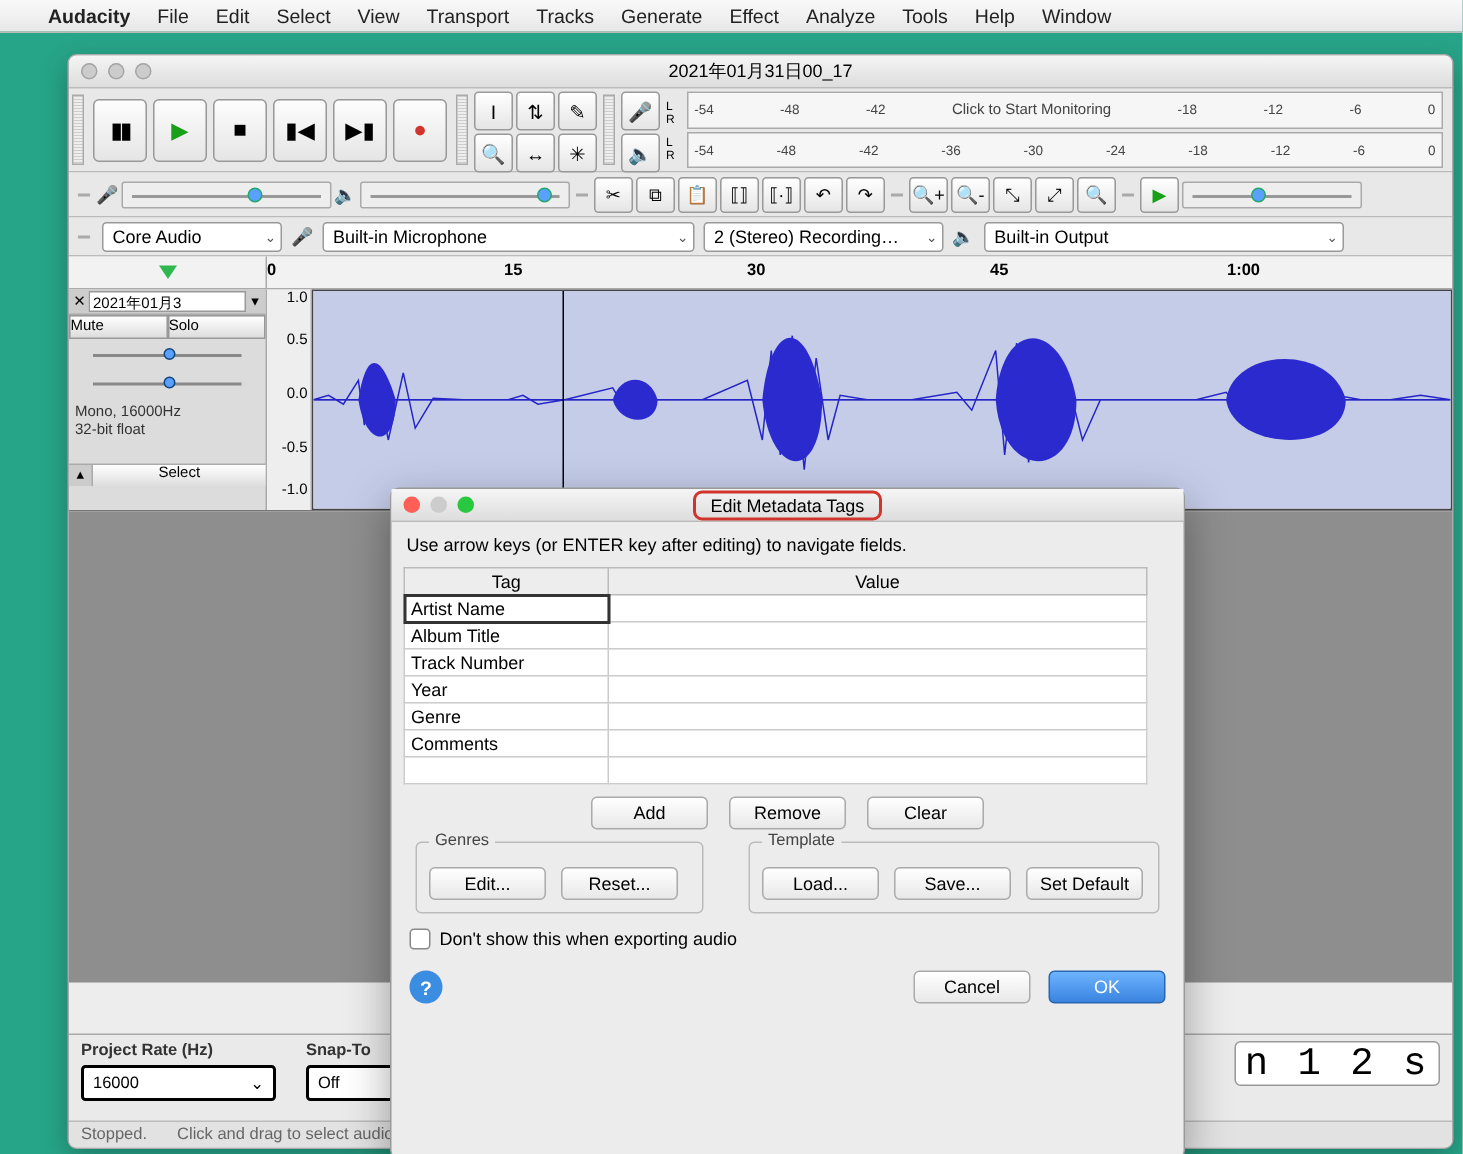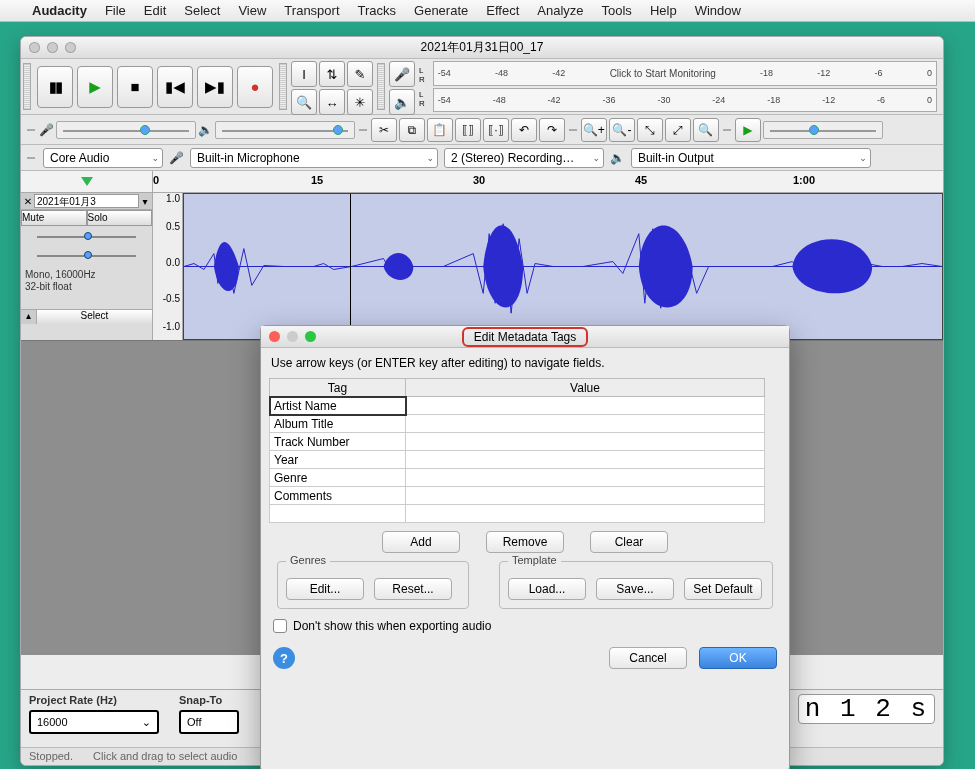"2021年01月31日00_17" .window { left: 20px -> 45px }
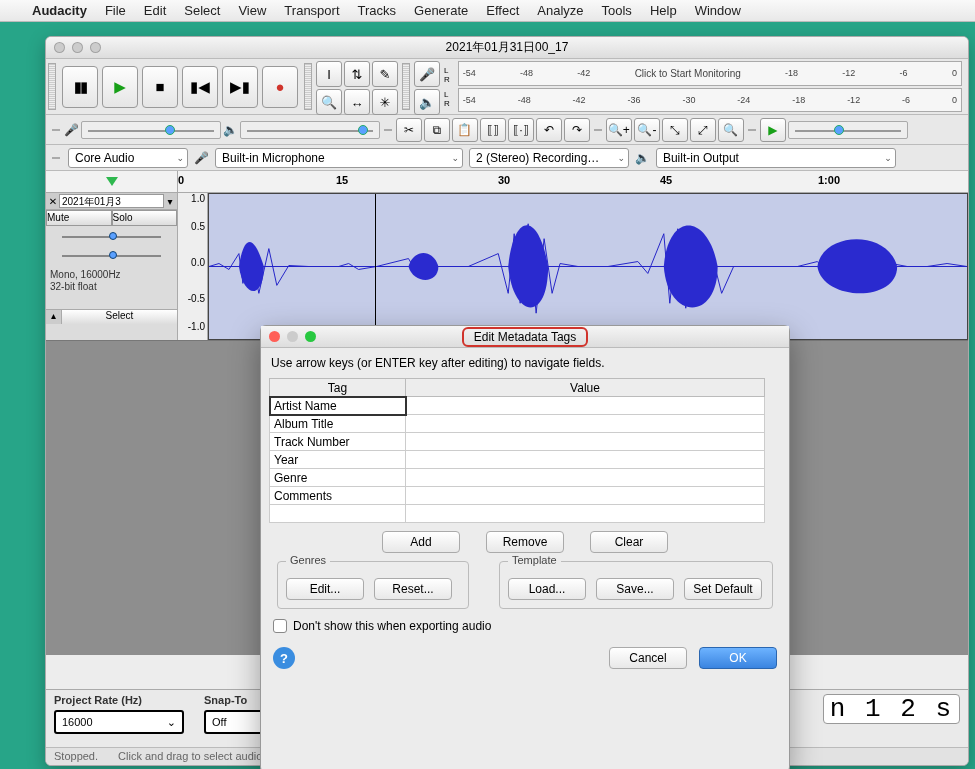"Add" .dialog .btnbar { gap: 26px -> 14px }
